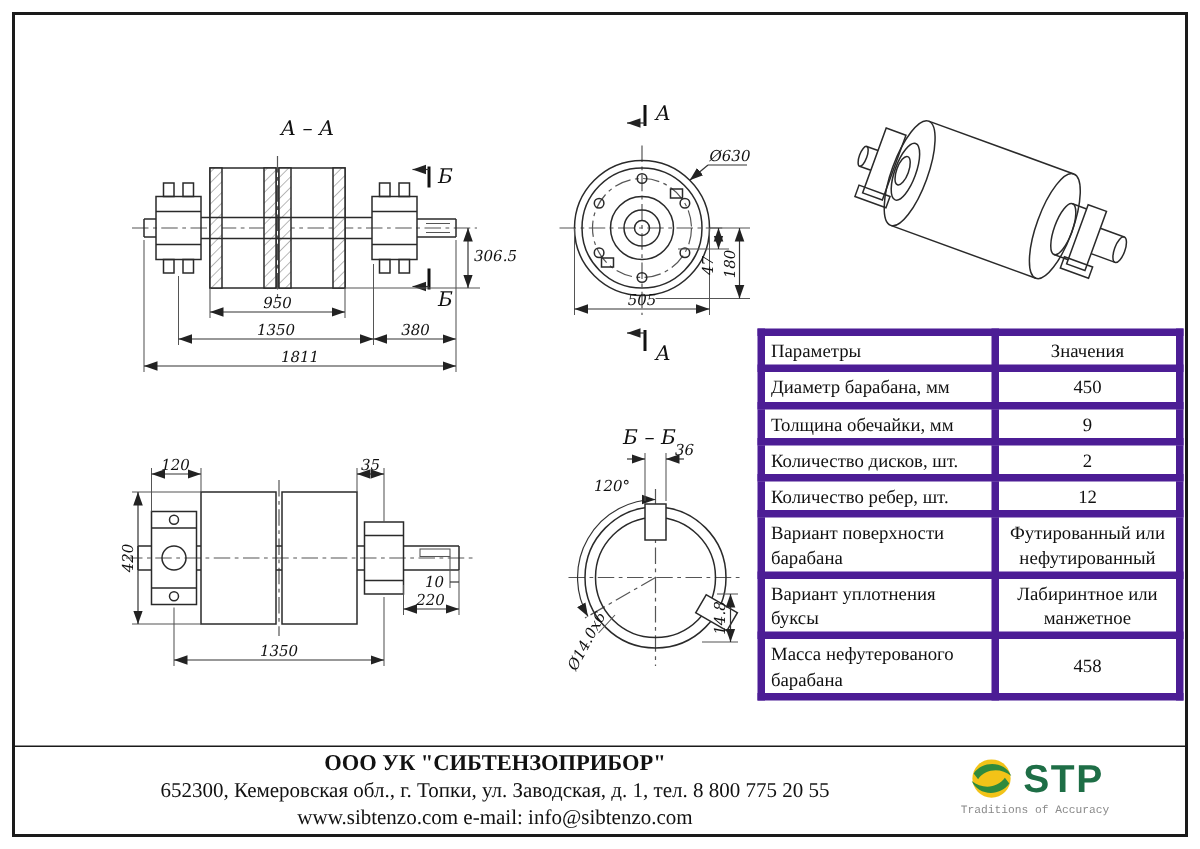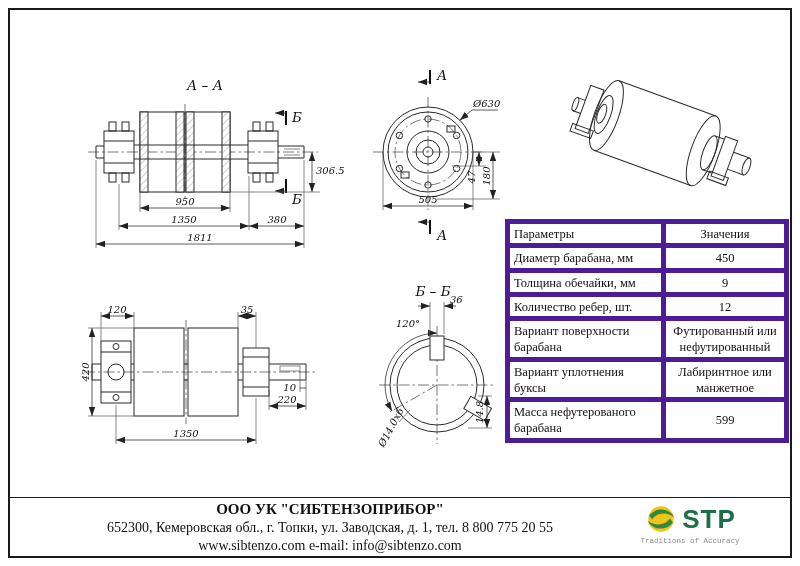"Количество дисков, шт." tr { html: none -> <tr> <td>Количество дисков, шт.</td> <td>2</td> </tr> }
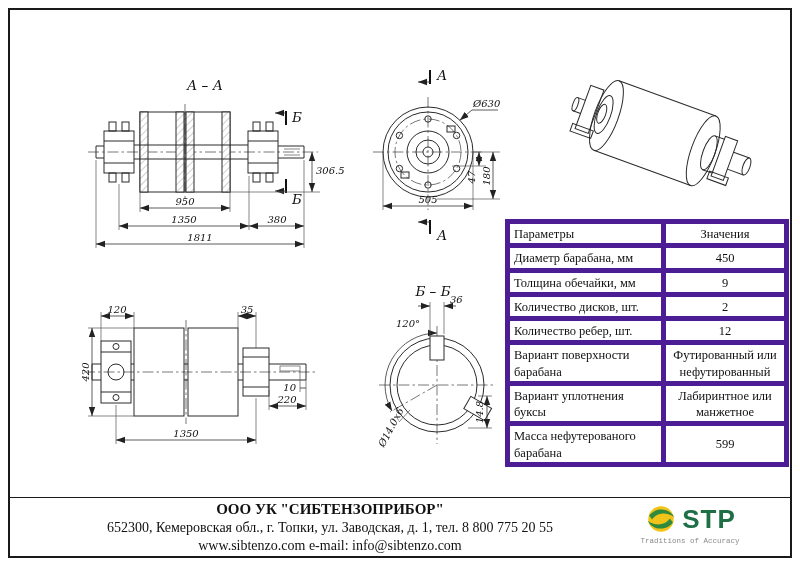"599" td.v { text: 599 -> 458 }
